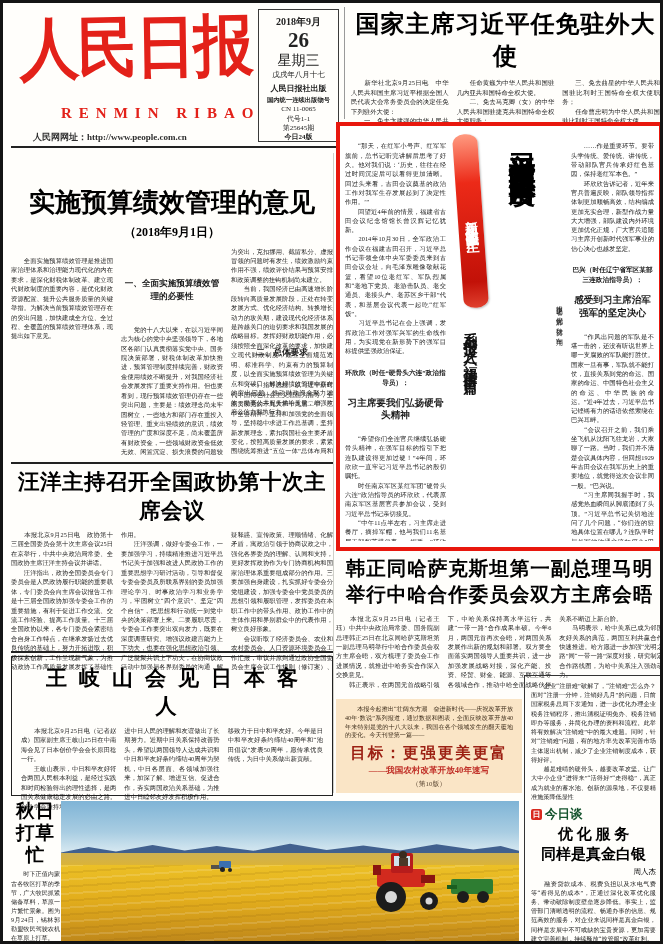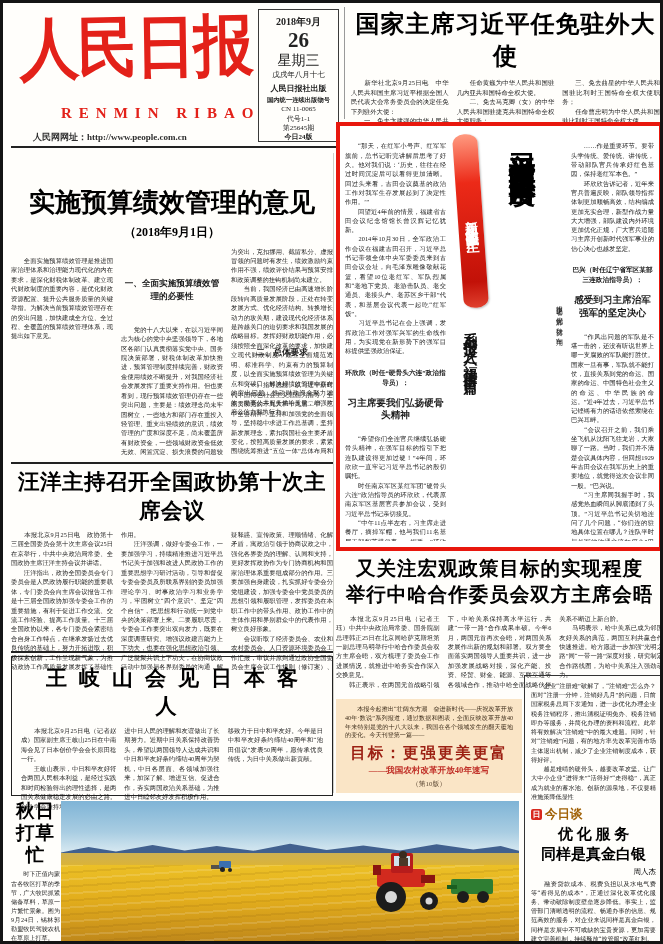"又关注宏观政策目标的实现程度" span { text: 又关注宏观政策目标的实现程度 -> 韩正同哈萨克斯坦第一副总理马明 }
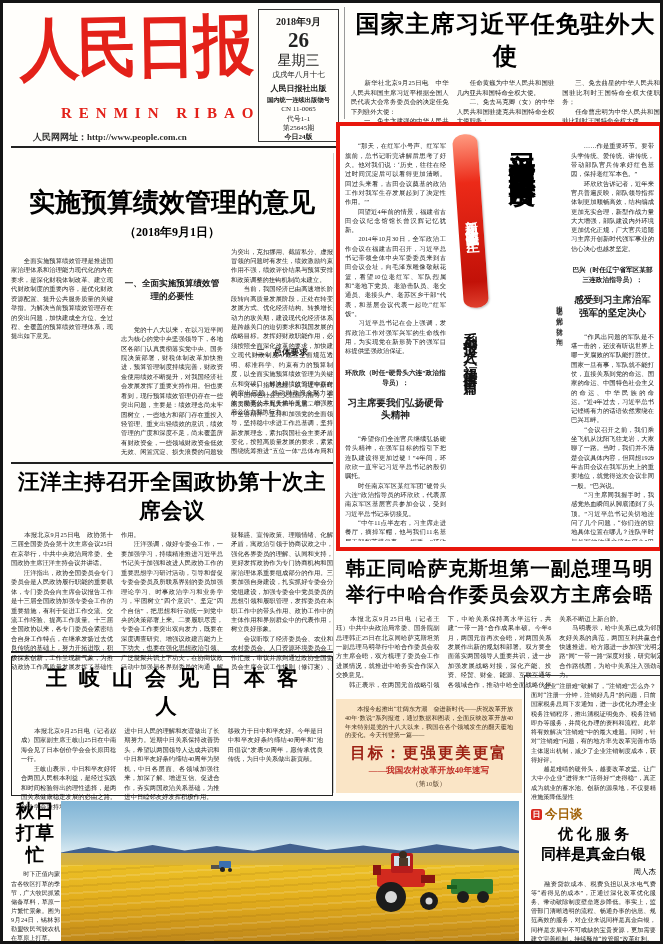"今日谈" .jrt-badge b { color: #a16207 -> #14532d }
